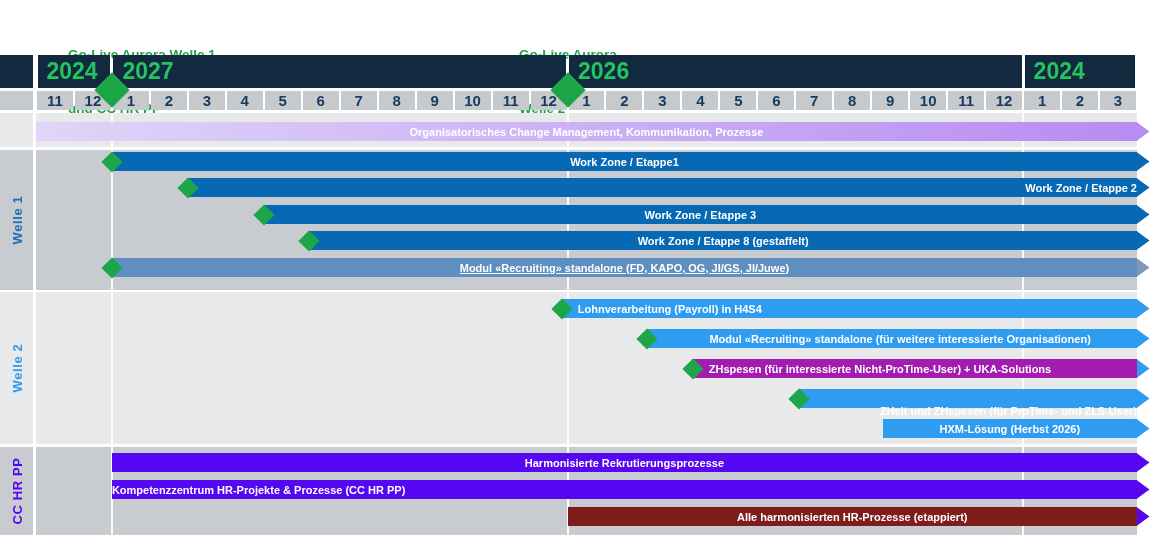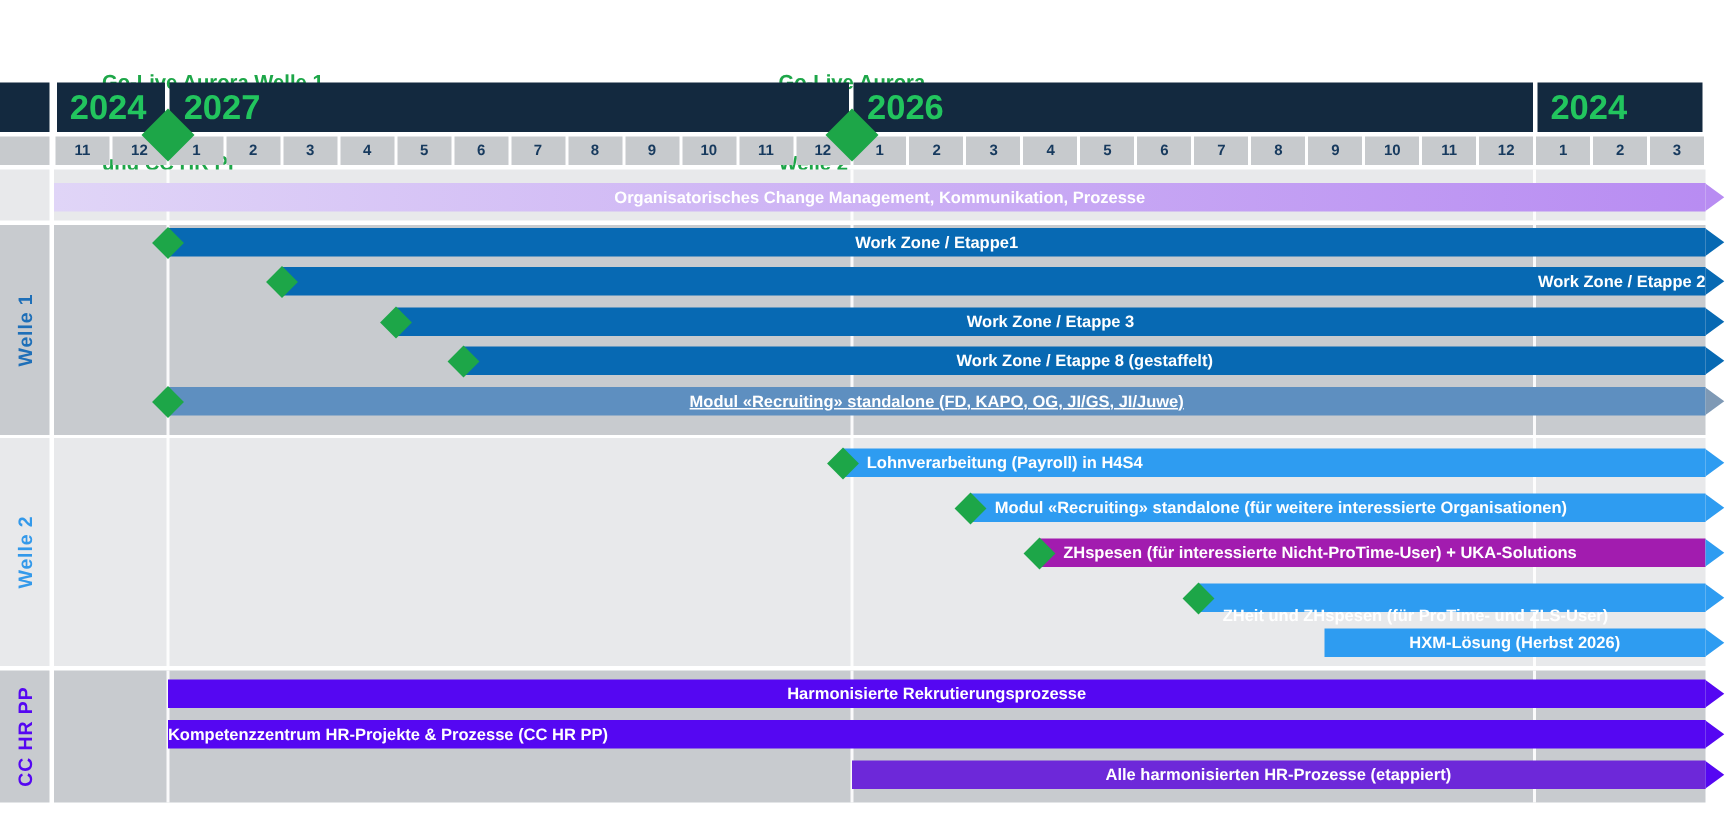"11" .month-cell { font-size: 10px -> 15px }
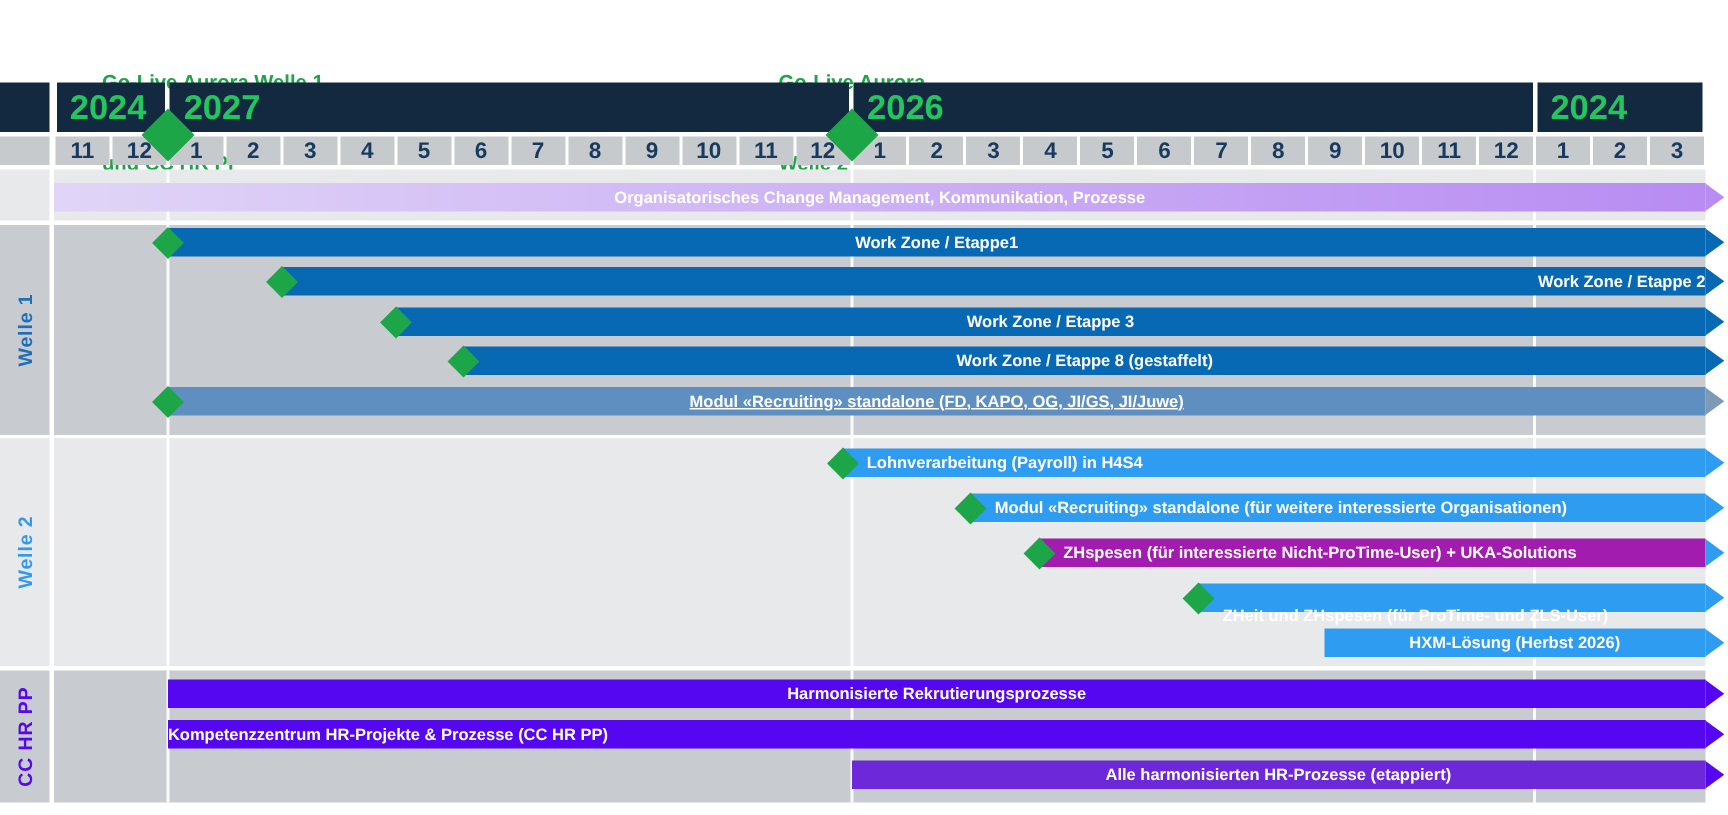"Modul «Recruiting» standalone (für" span.lbl { text-align: left -> center }
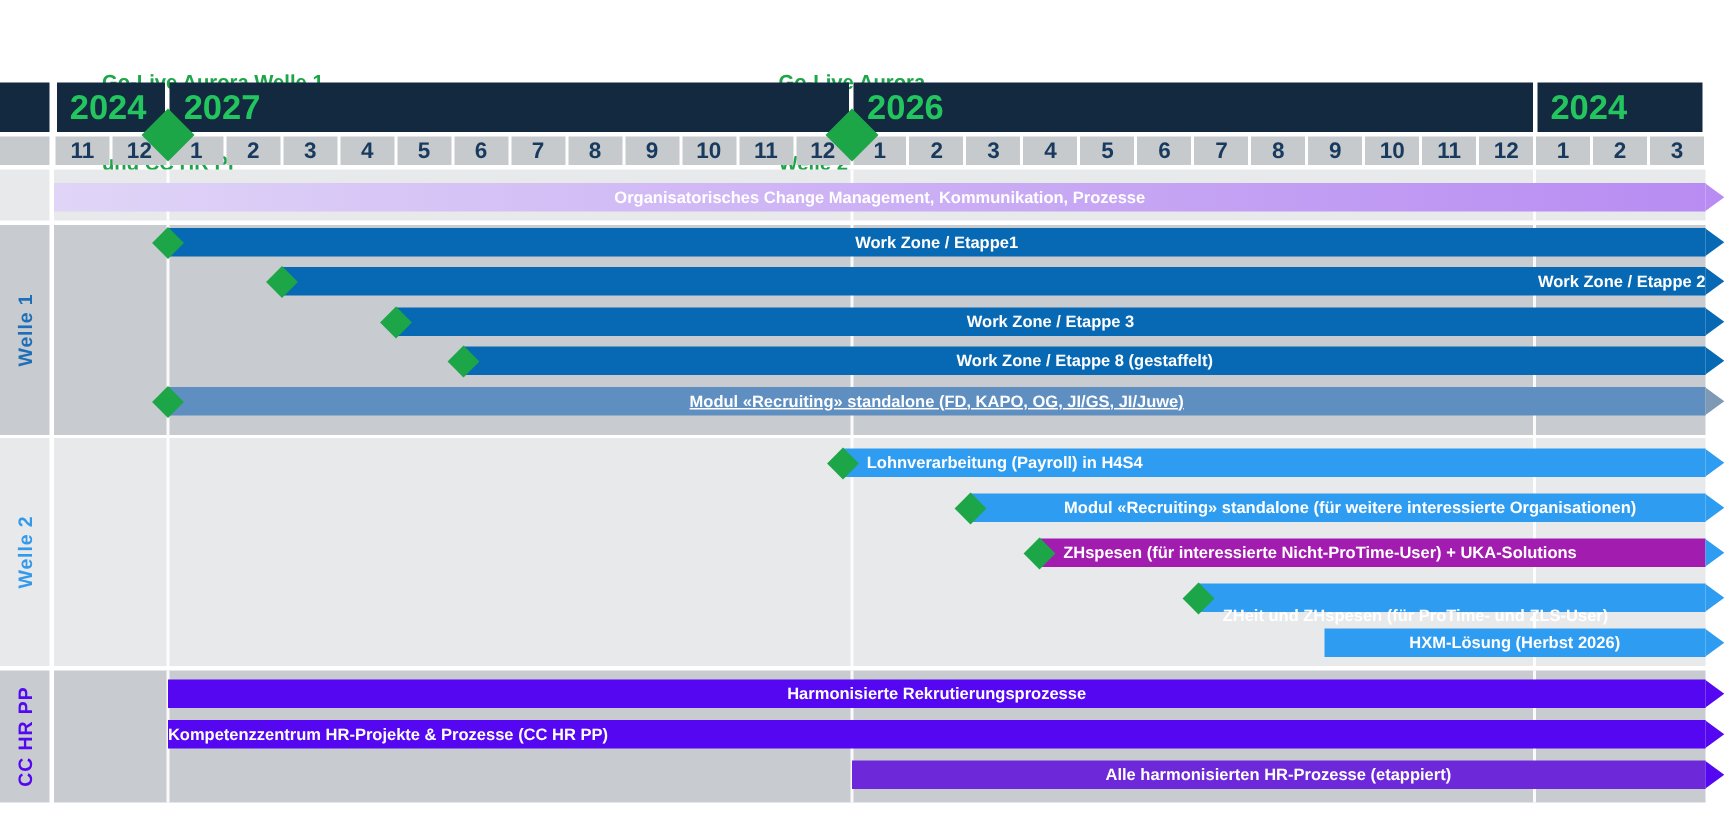"ZHeit und ZHspesen (für ProTime-" span.lbl { text-align: left -> right }
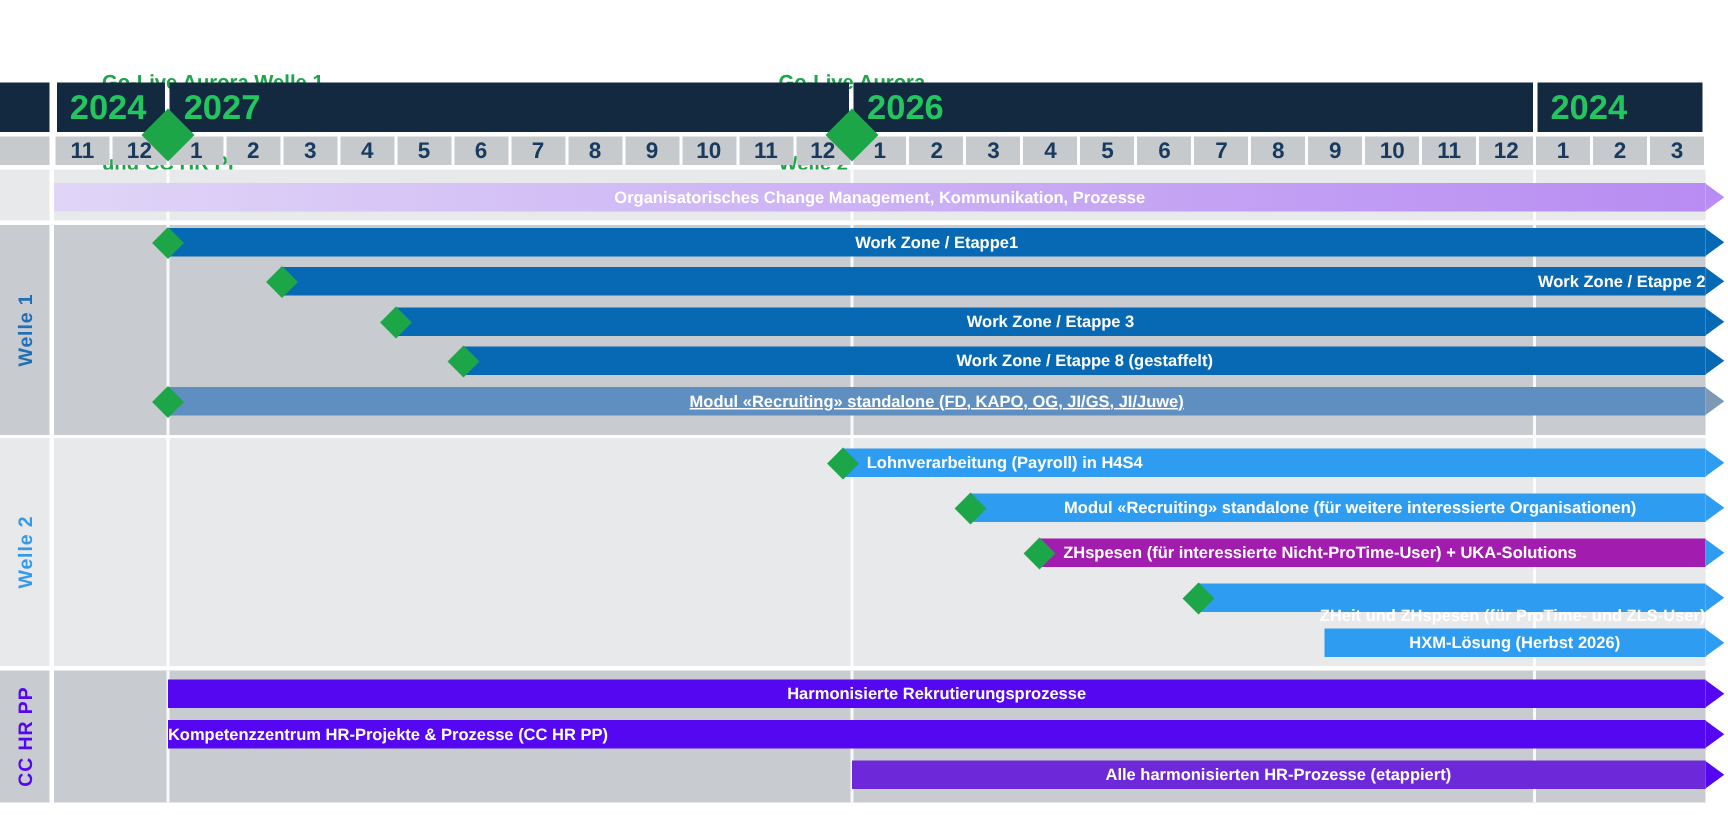"Alle harmonisierten HR-Prozesse" div.bar { background: #6d28d9 -> #7f1d1d }
